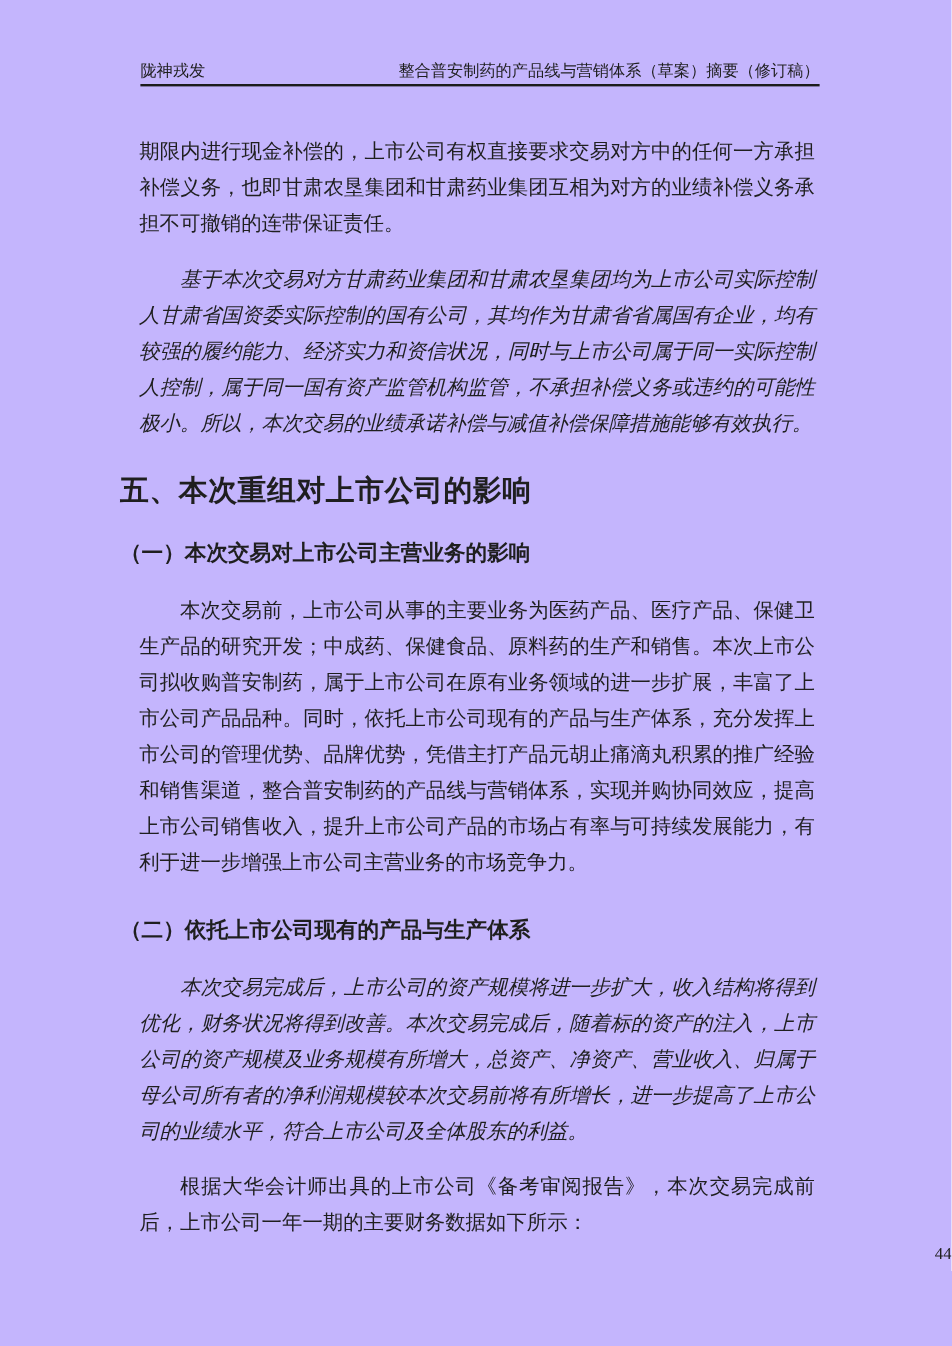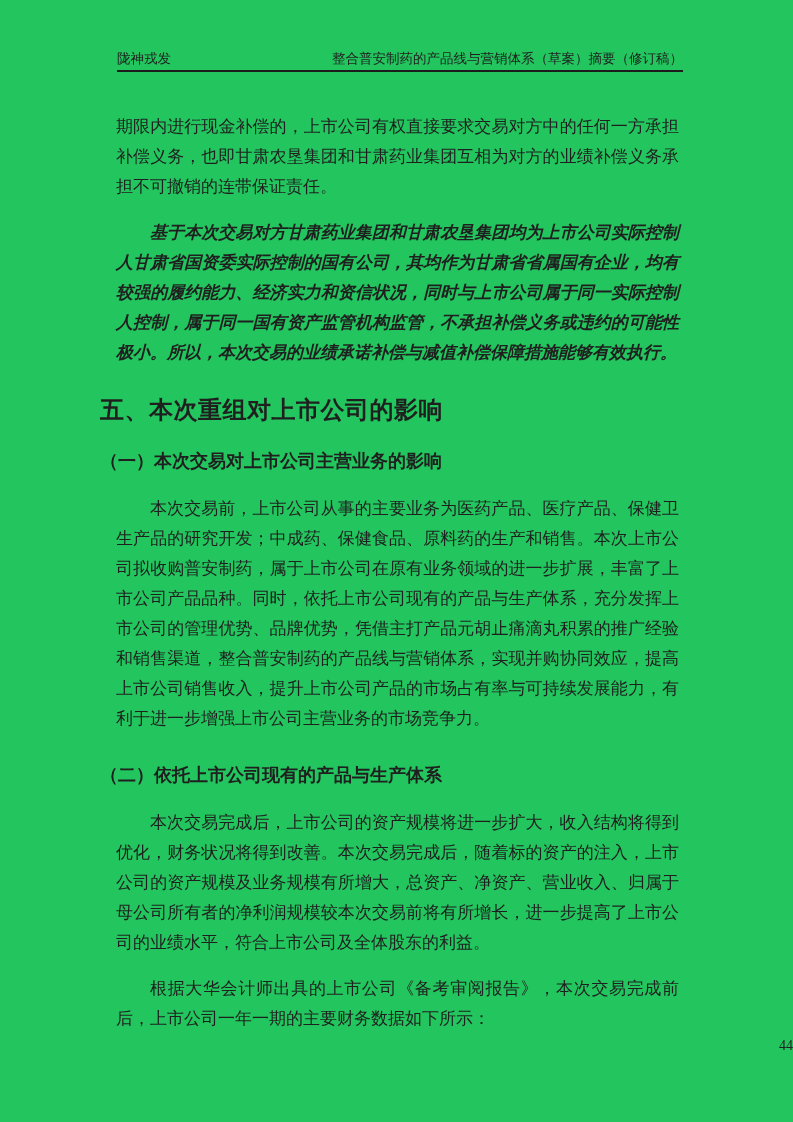"陇神戎发" .page { background: #22c55e -> #c4b5fd }
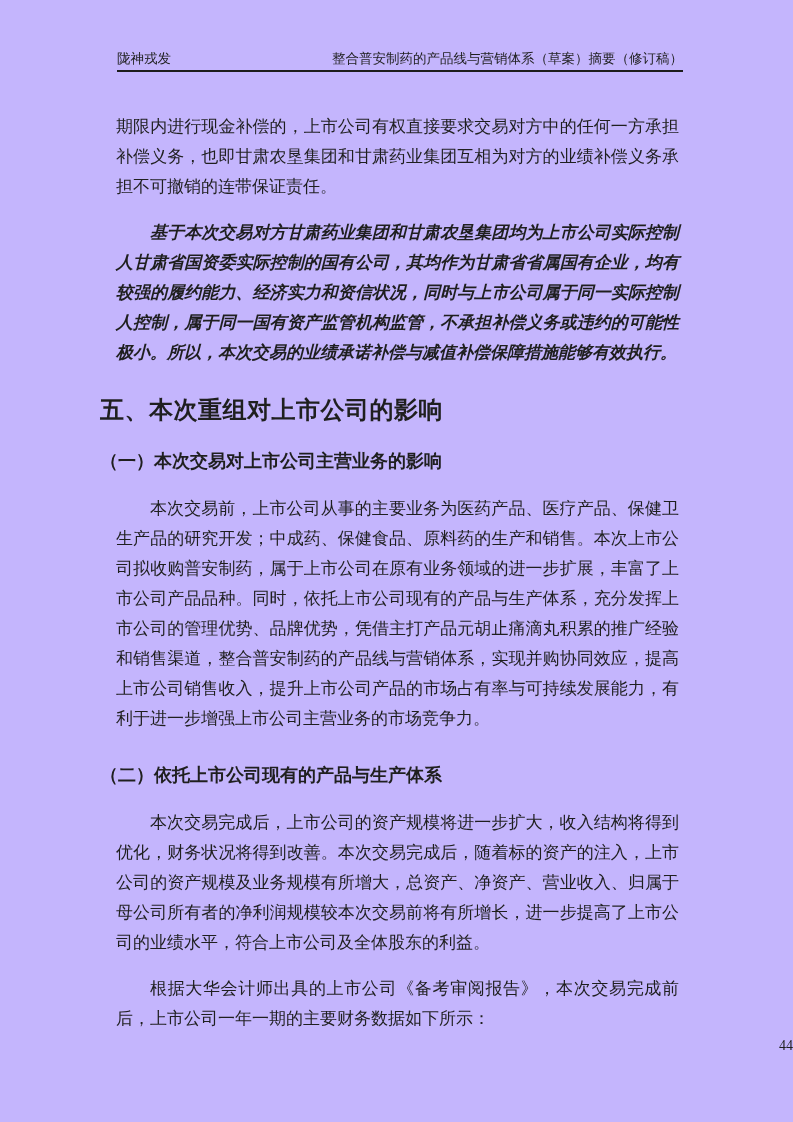"基于本次交易对方甘肃药业集团和甘肃农垦集团均为上市公司实际控制人甘肃省国资委实际" .emphasis-par { font-weight: bold -> normal }
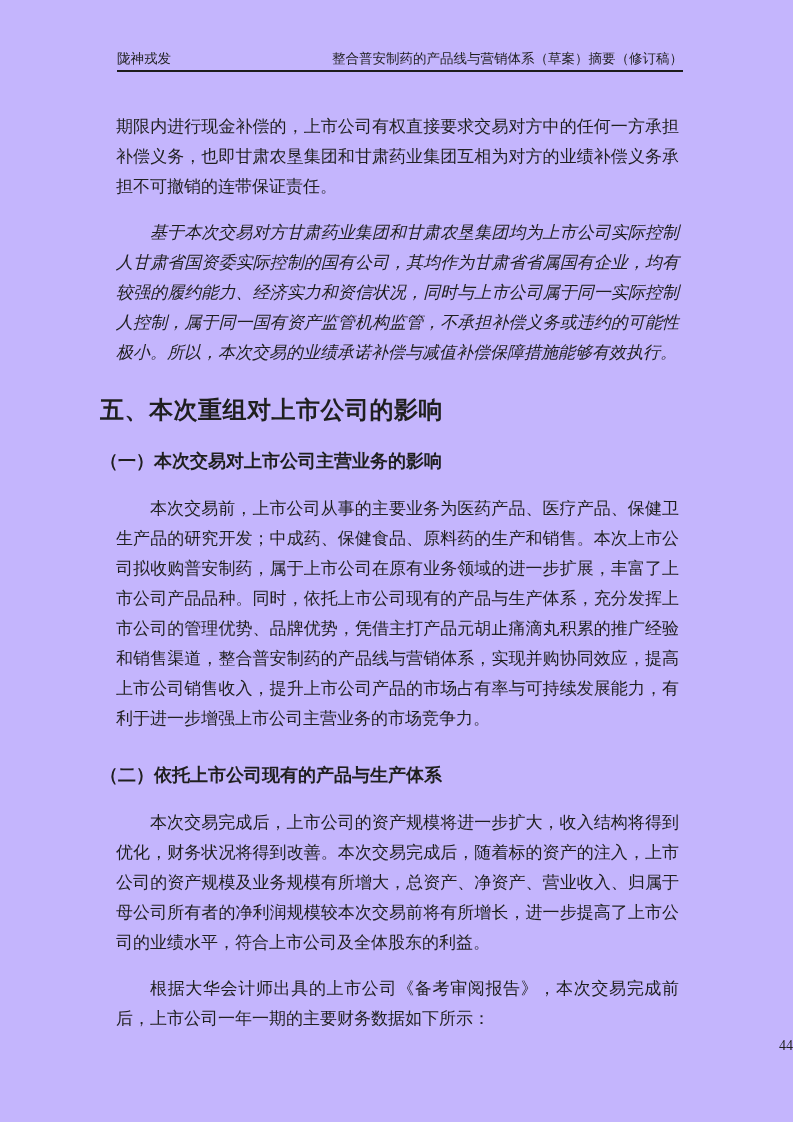"本次交易完成后，上市公司的资产规模将进一步扩大，收入结构将得到优化，财务状况将得" .par-gap-md { font-style: none -> italic }
